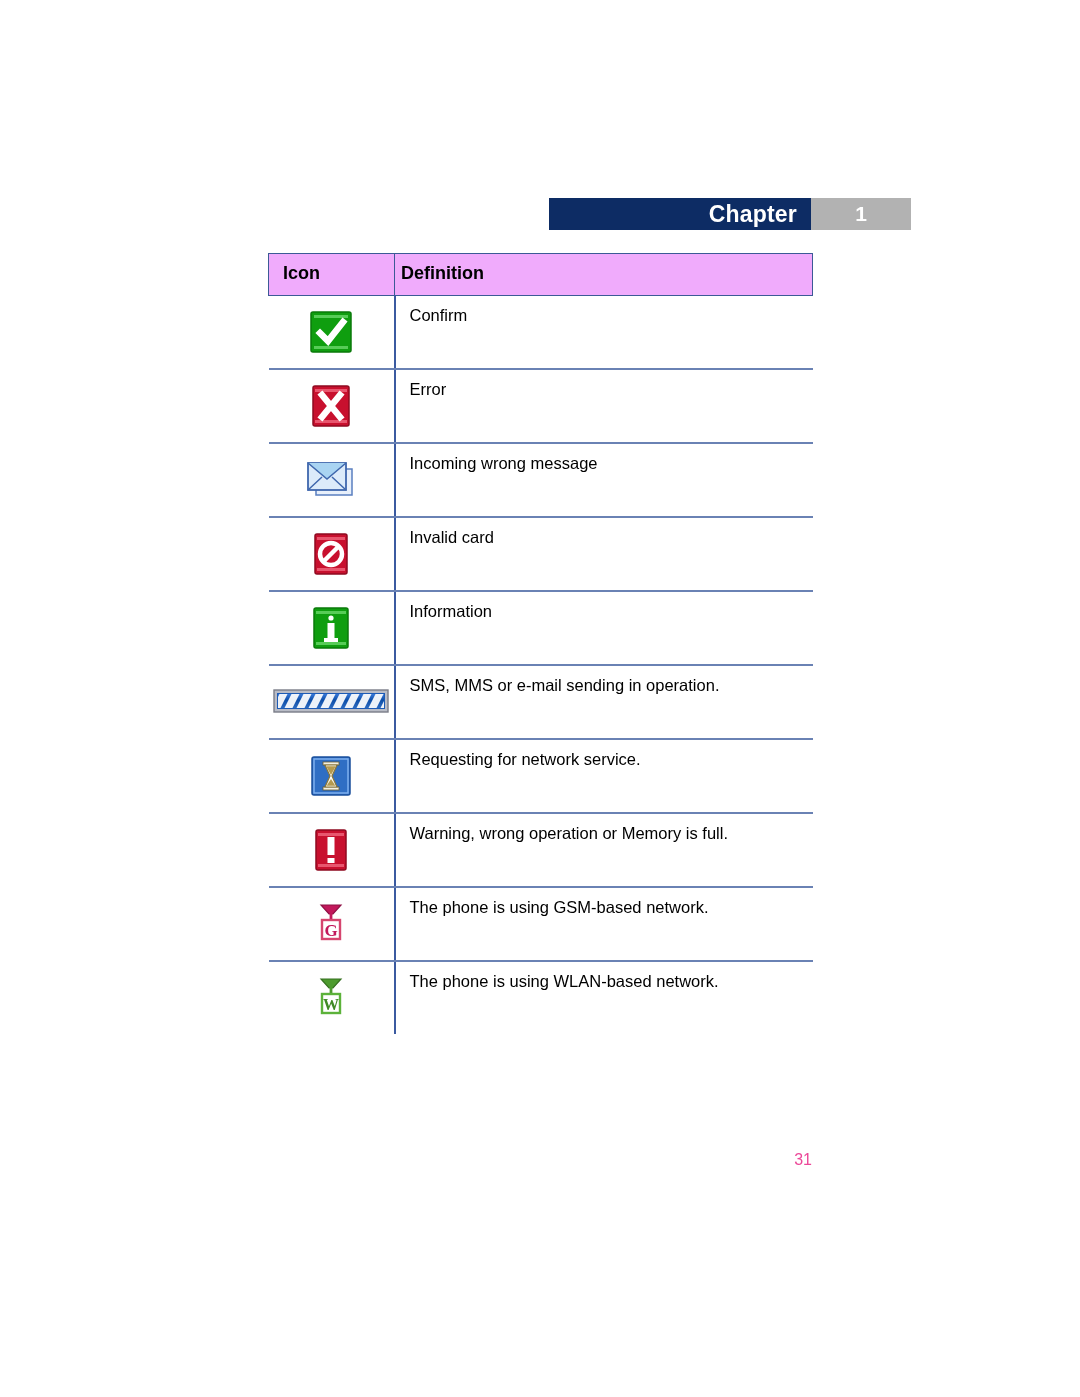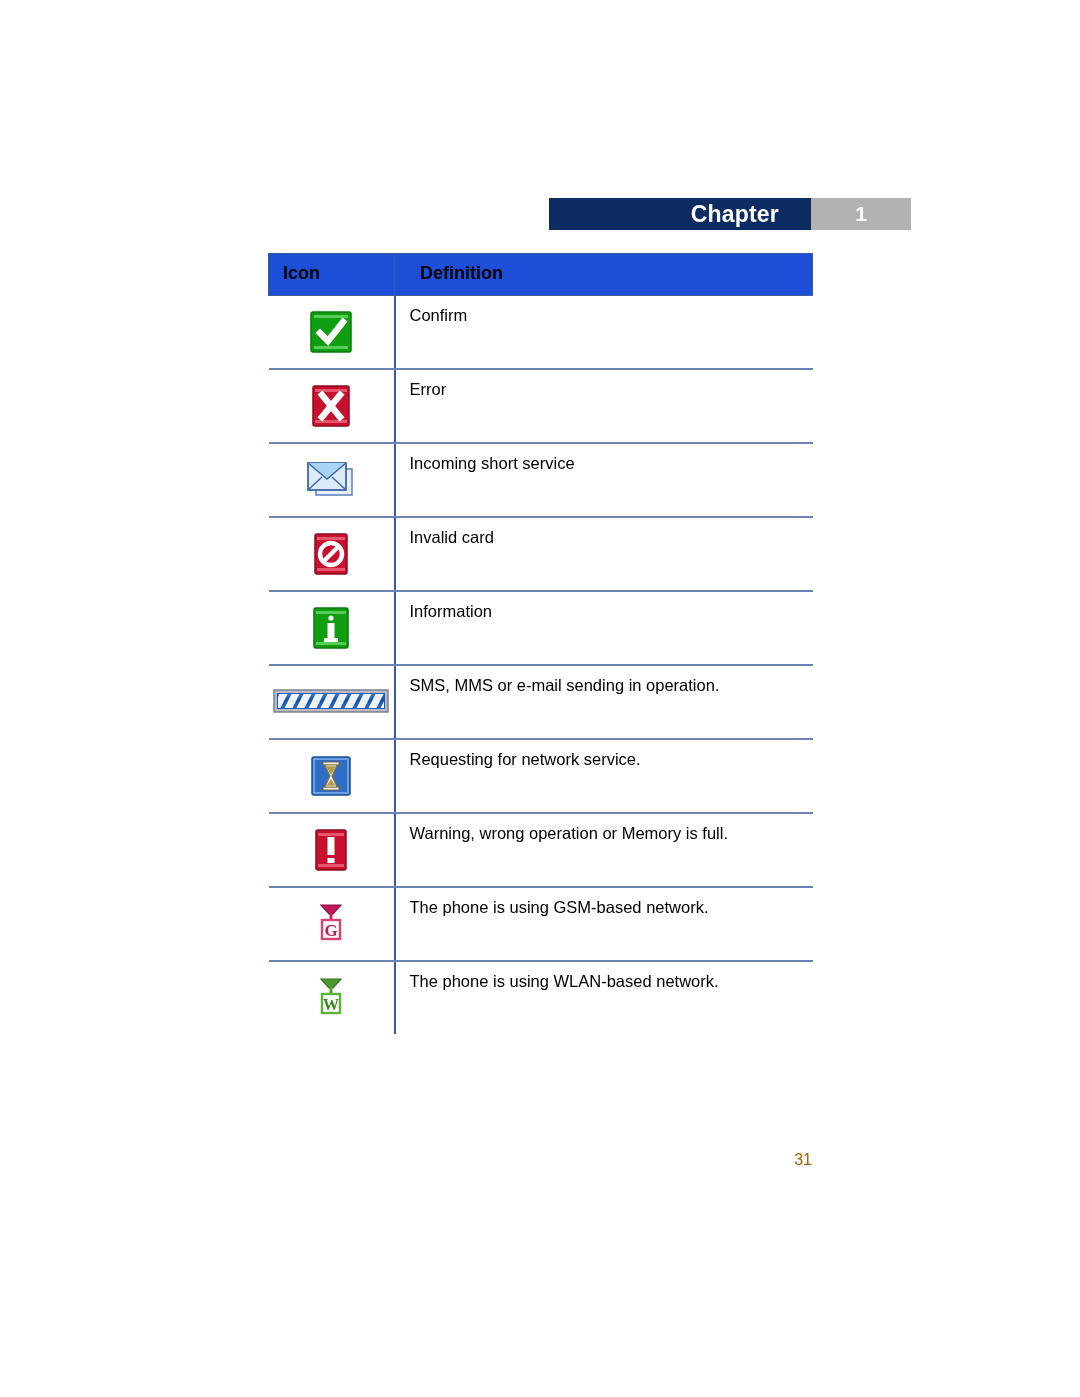"Chapter" .chapter-banner .chapter-label { padding-right: 32px -> 14px }
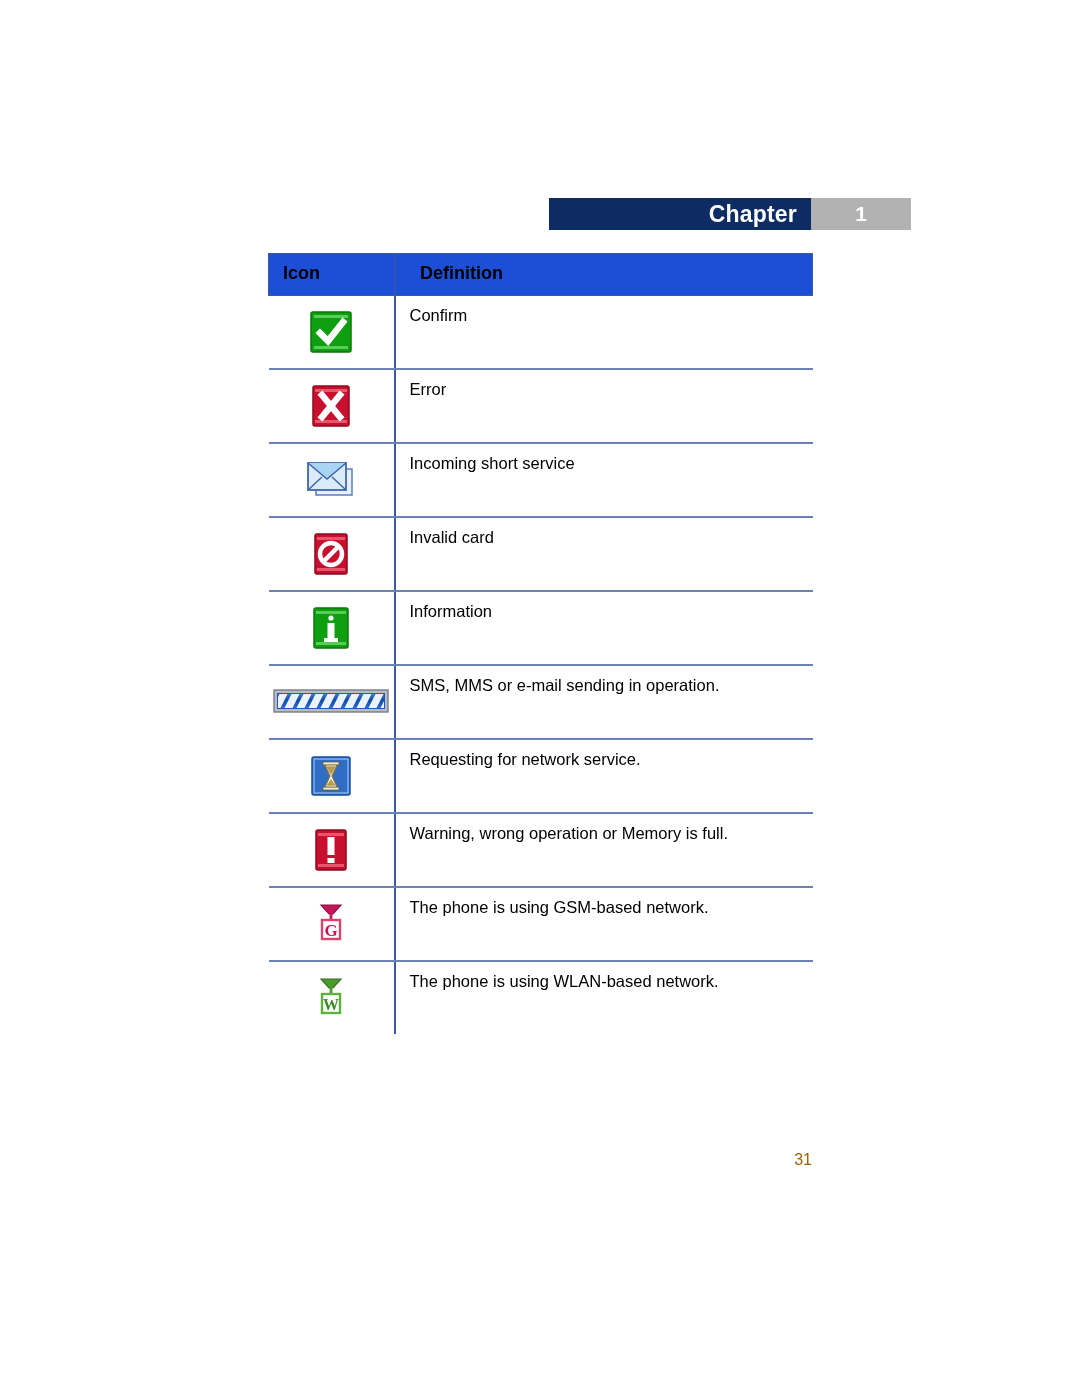"Icon" .icon-table thead th { background: #1d4ed8 -> #f0abfc }
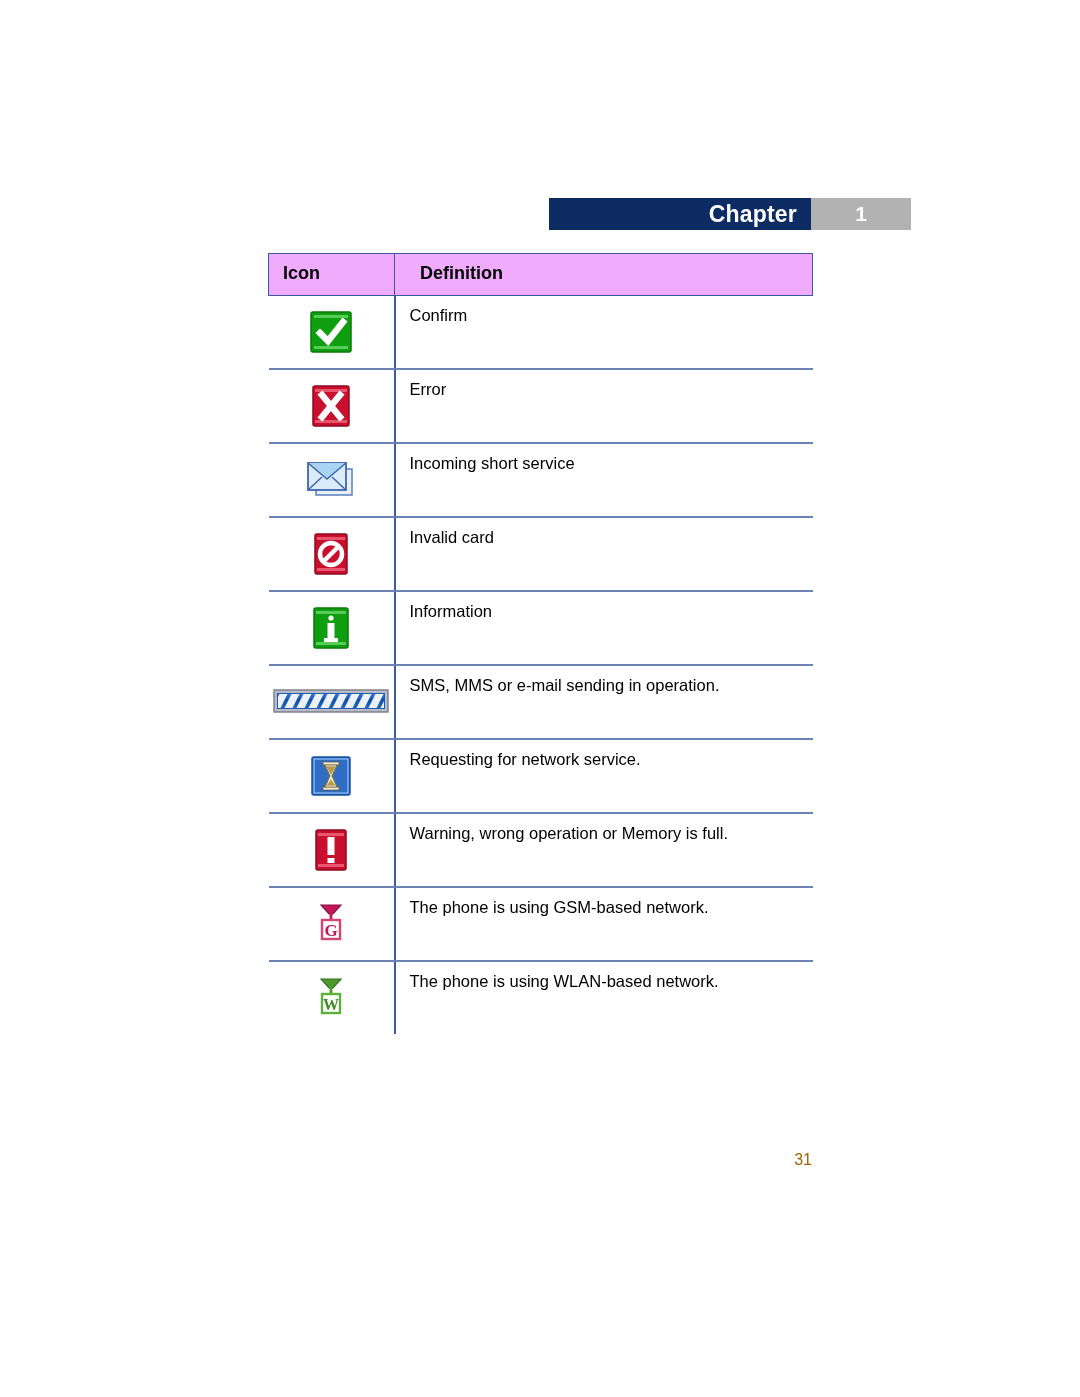"Definition" .icon-table thead th.th-def { padding-left: 25px -> 6px }
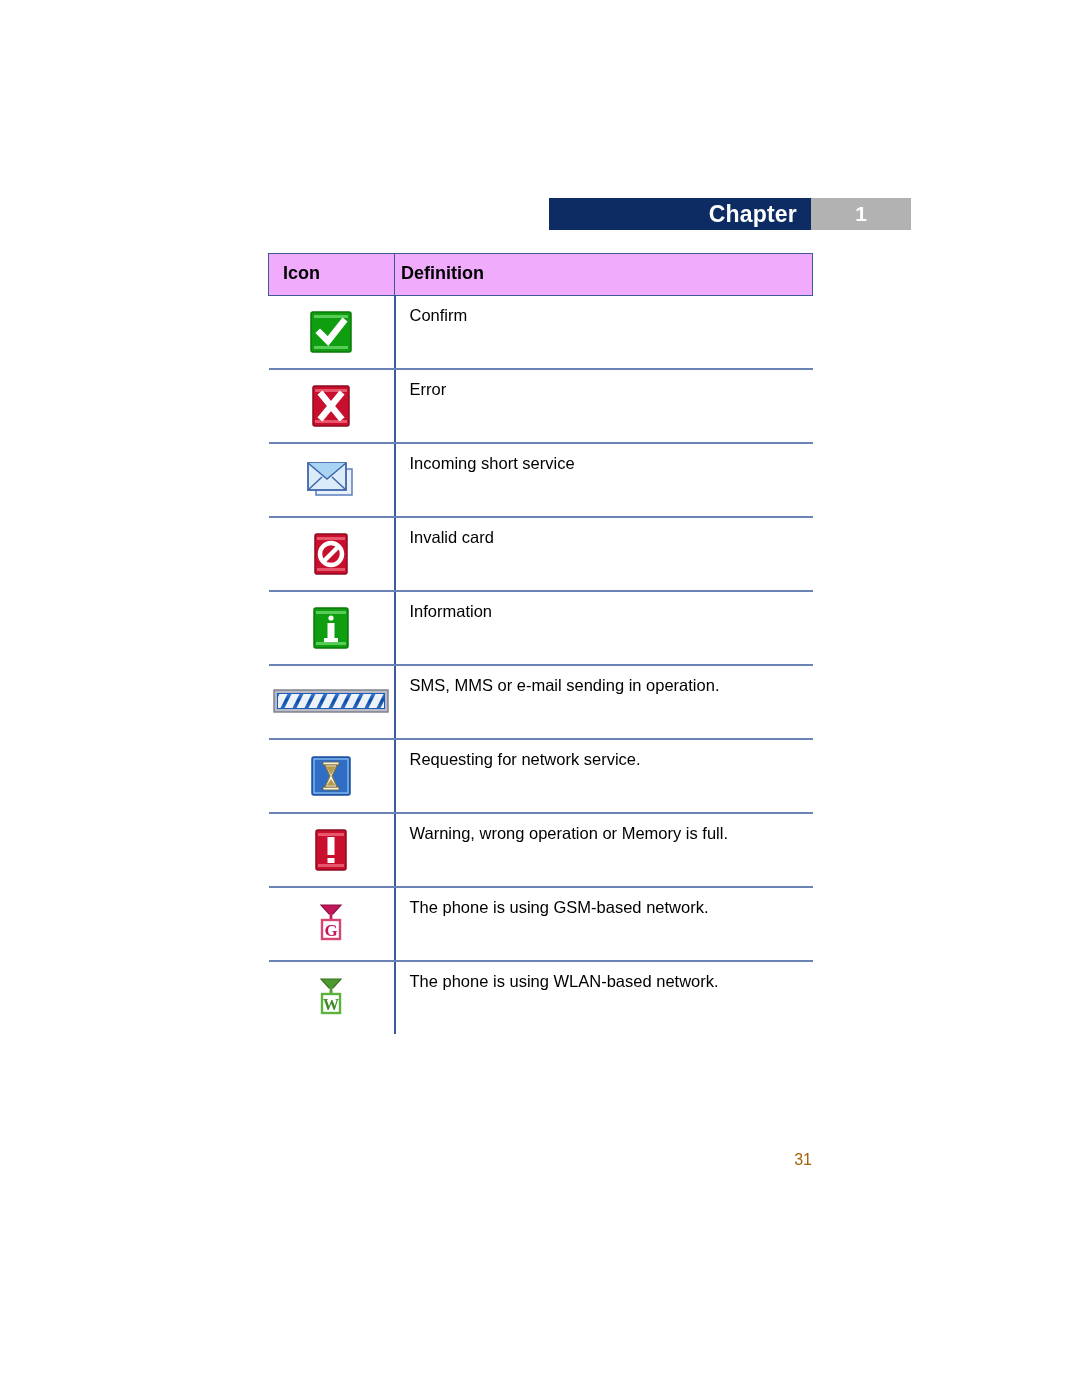"Incoming short service" td.cell-def { text: short service -> wrong message }
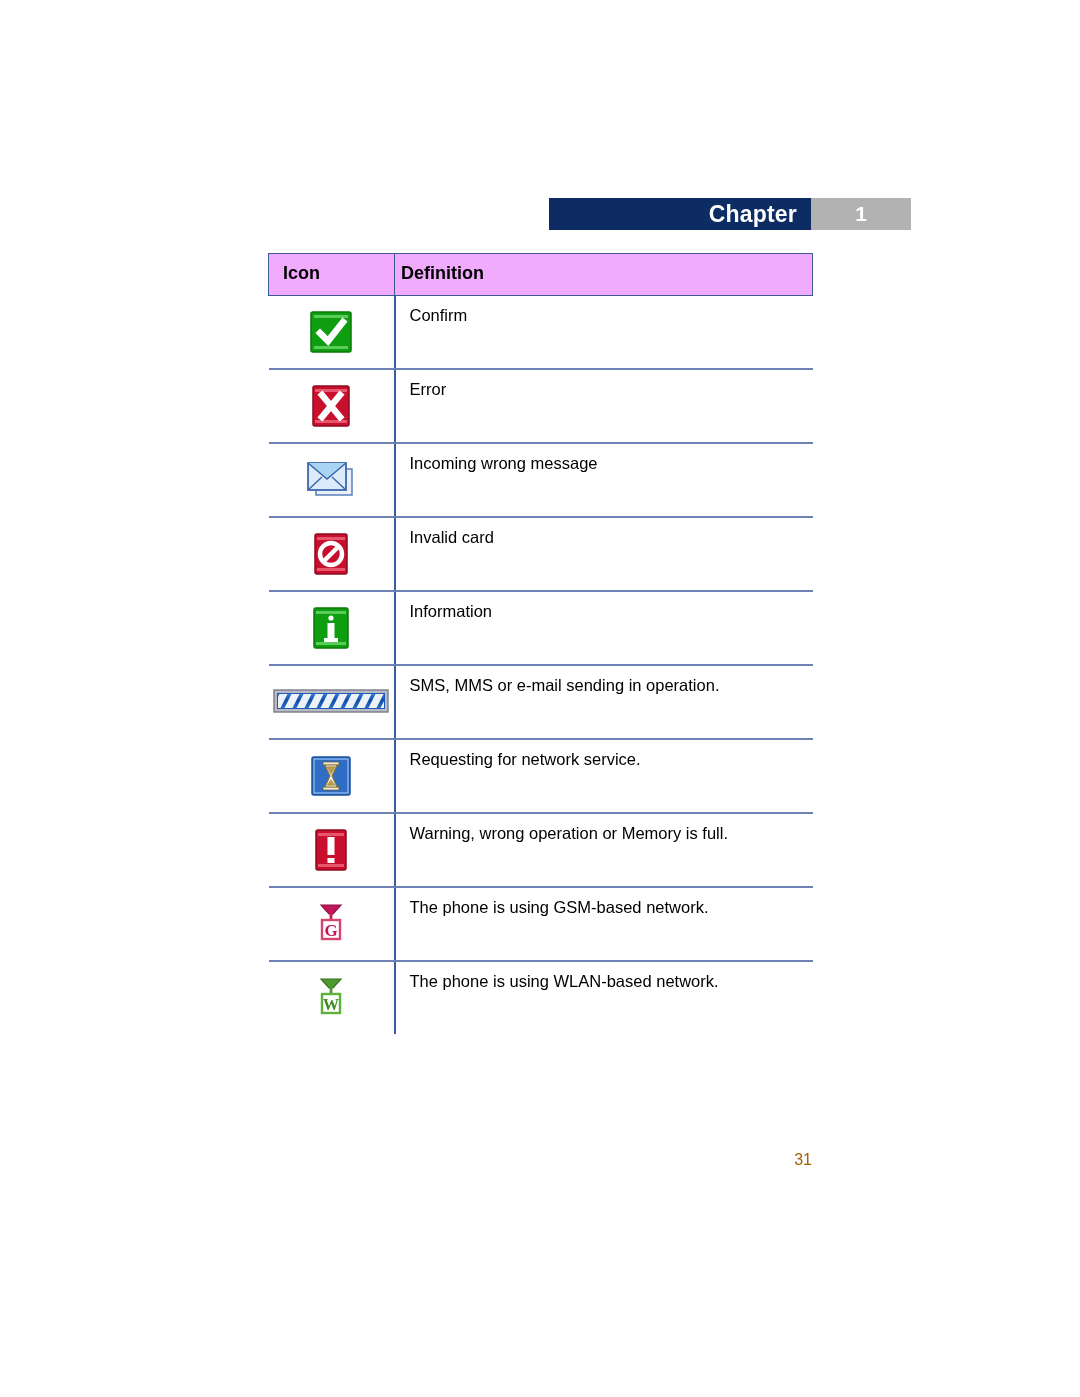"31" .page-number { color: #a16207 -> #ec4899 }
